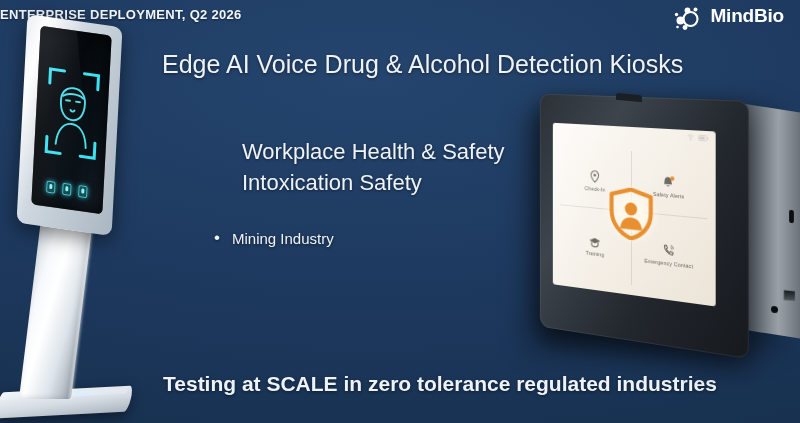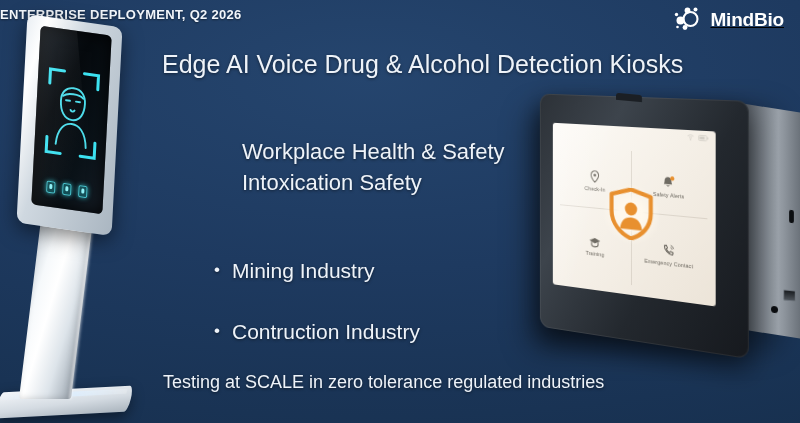"MindBio" .logo { align-items: center -> none; text-decoration: underline -> none }
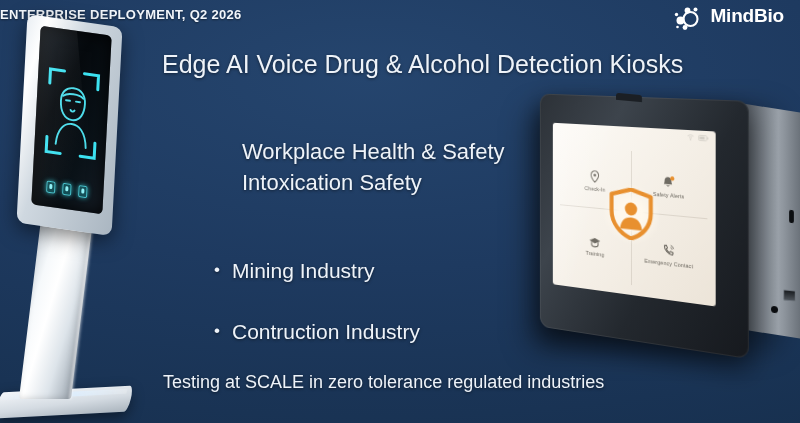"Mining Industry" .bullets li { font-size: 21px -> 15px; margin-top: 32px -> none }
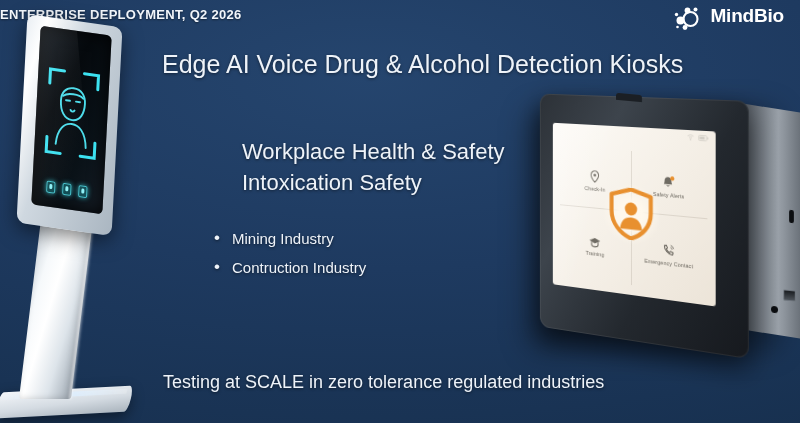"Contruction Industry" li { html: <li>Contruction Industry</li> -> none }
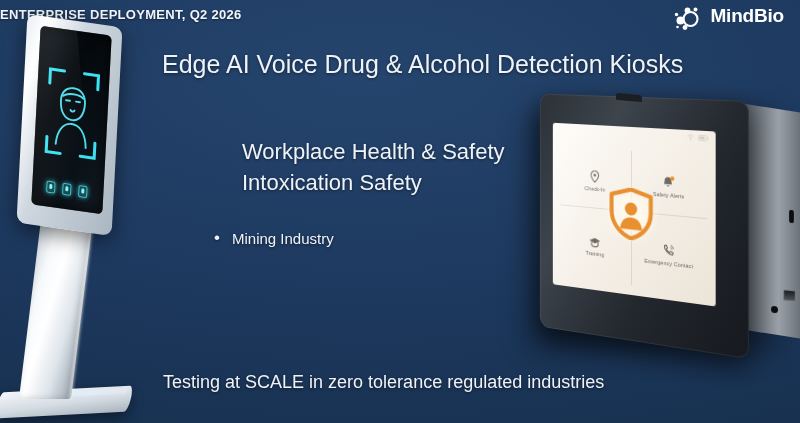"Testing at SCALE in zero" .tagline { font-size: 18px -> 21px; font-weight: 400 -> 700 }
